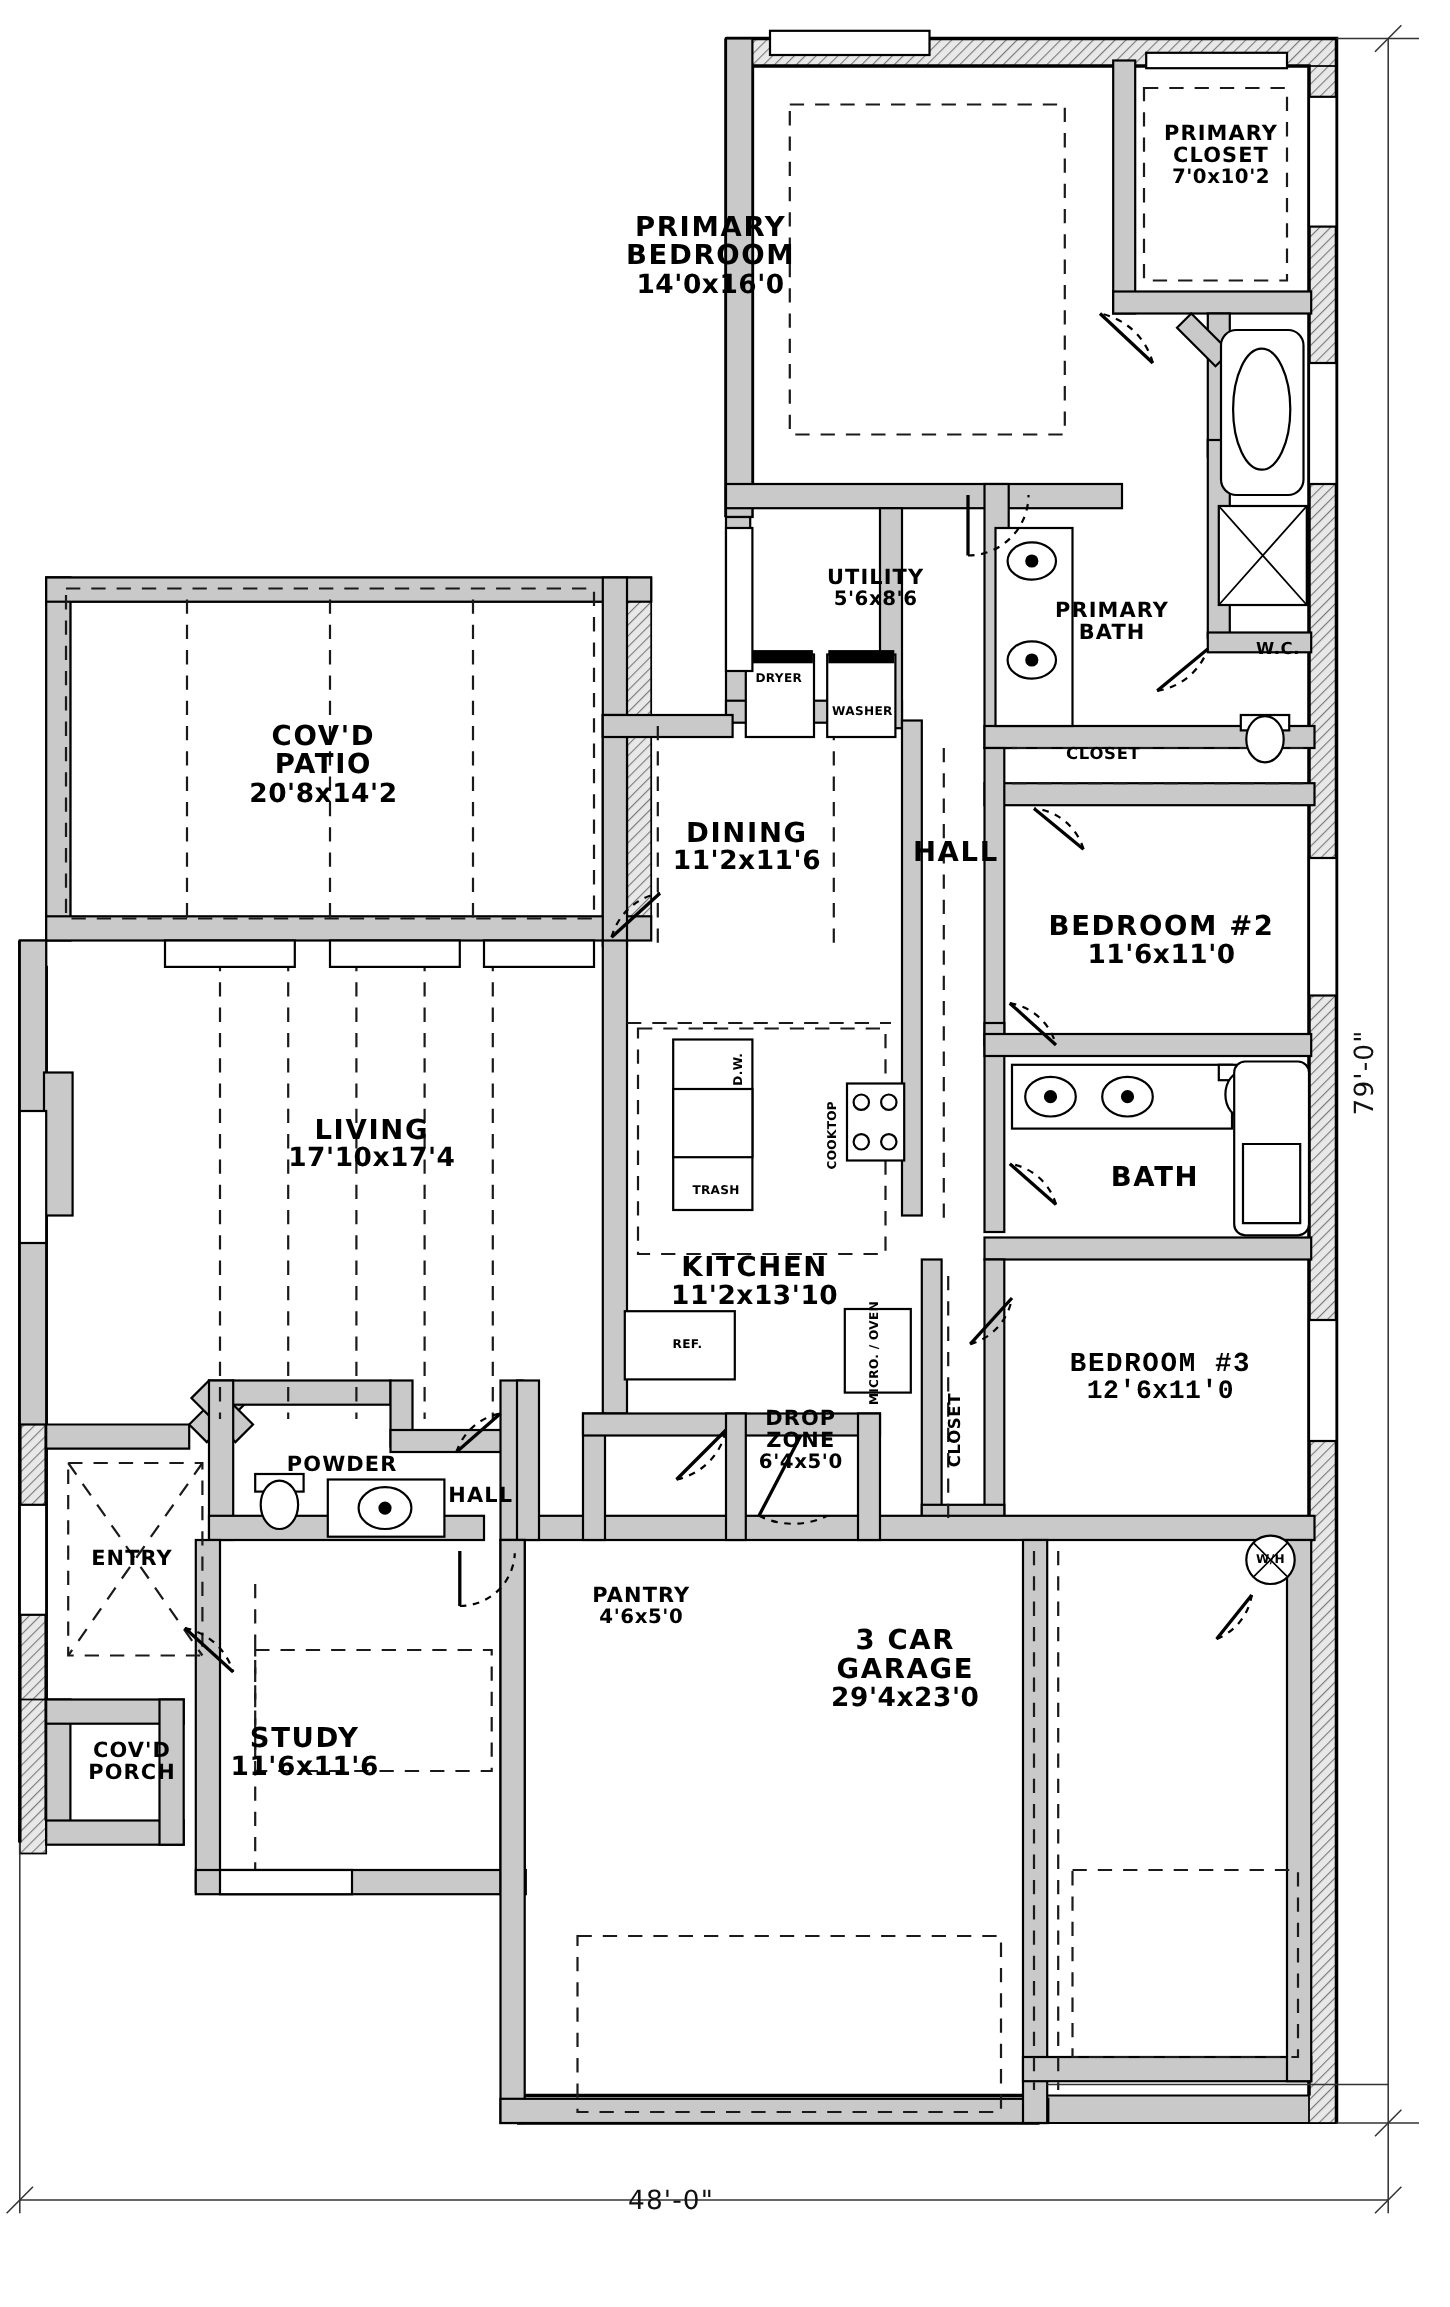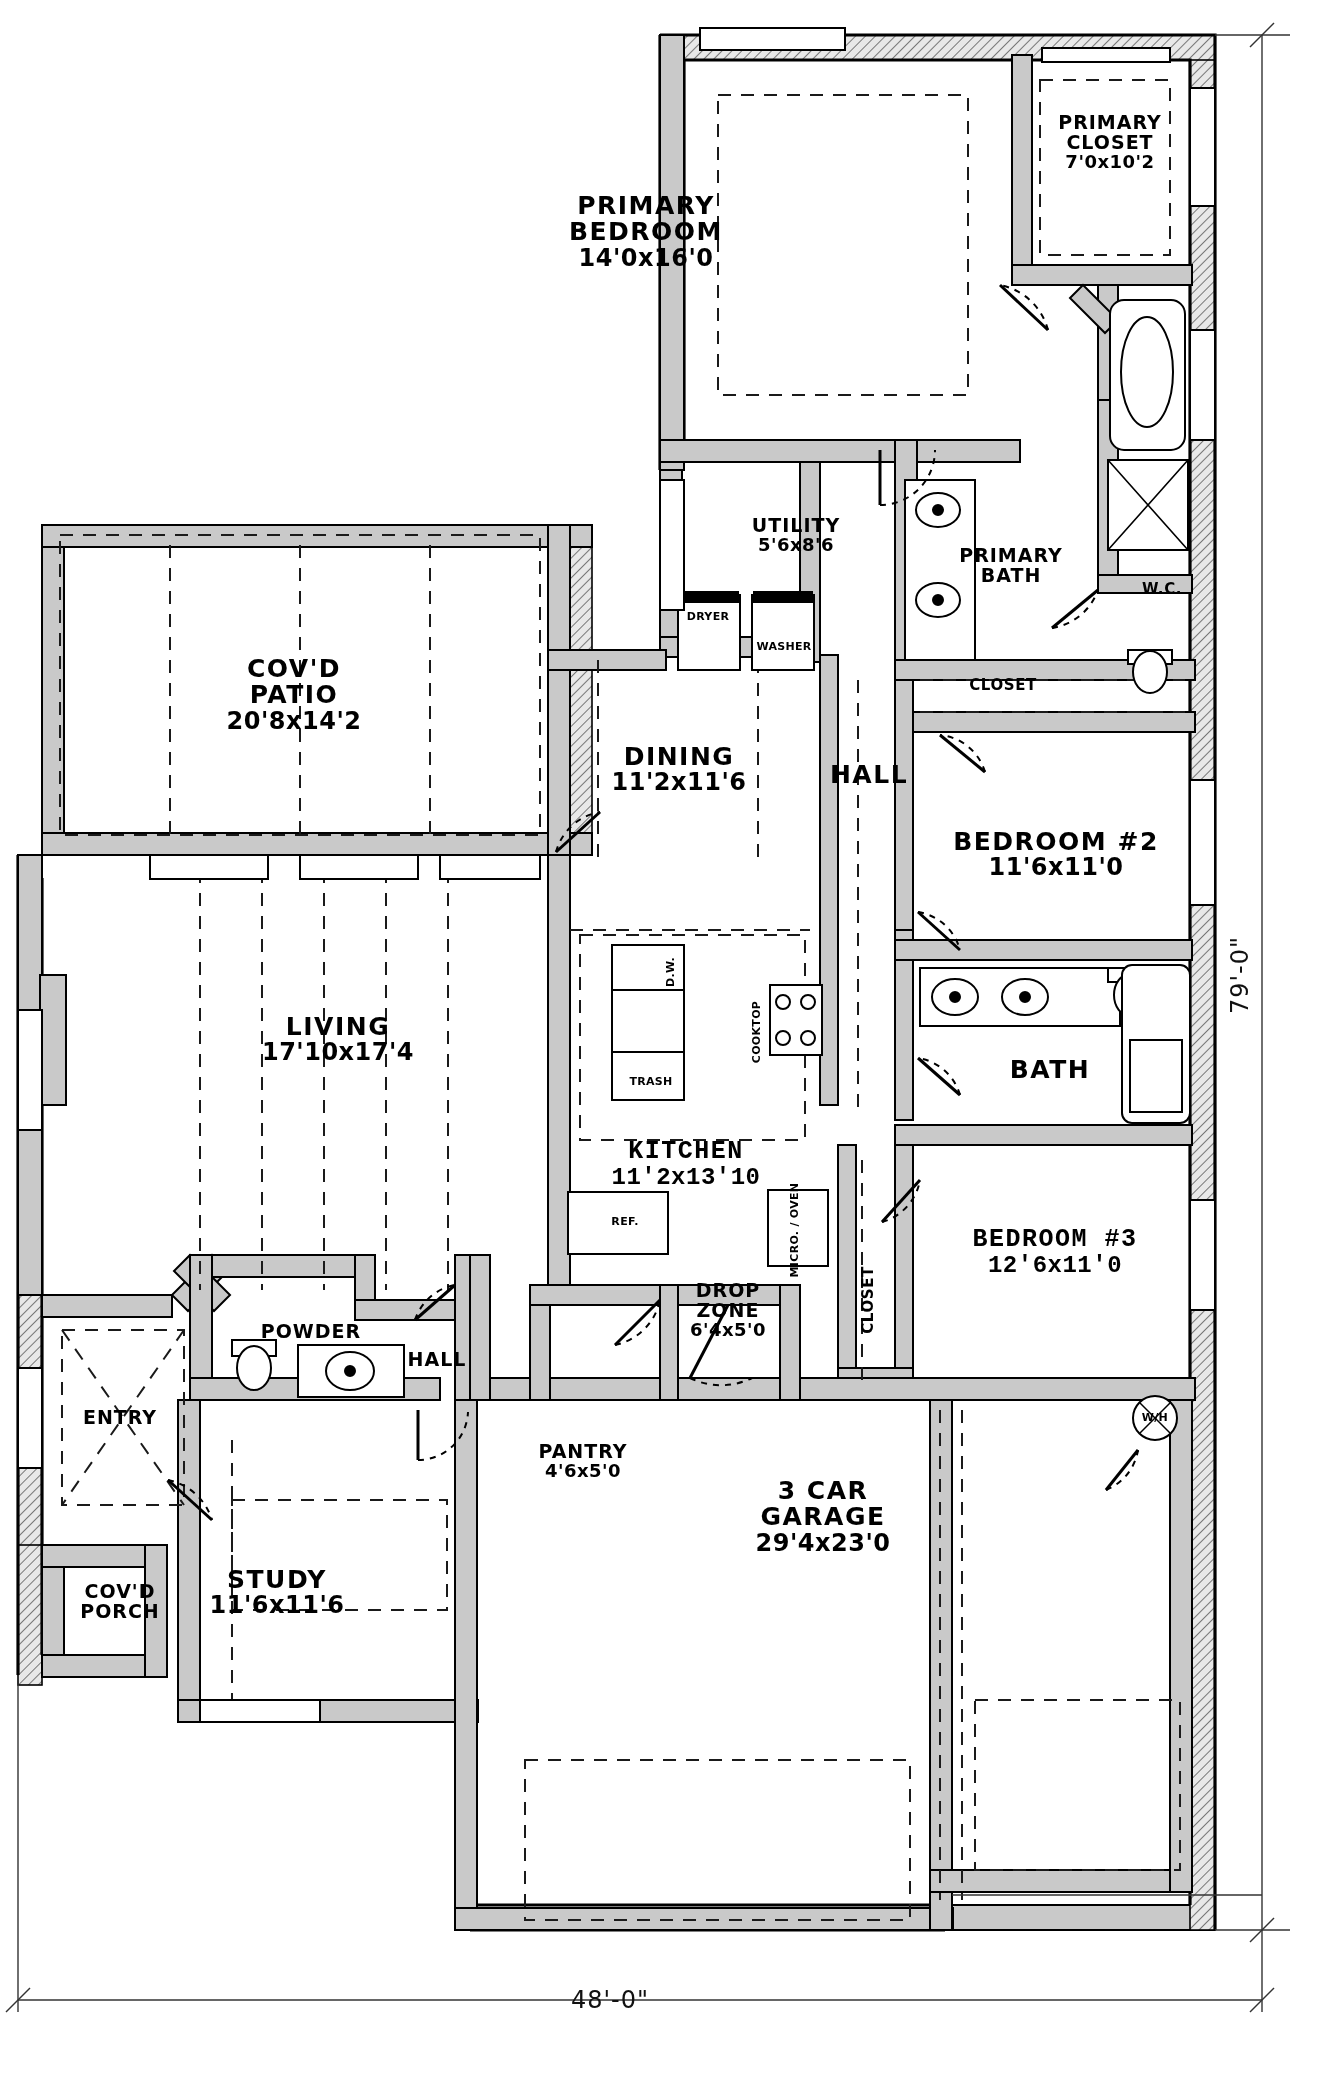"KITCHEN" div.lbl { font-family: Liberation Mono, monospace -> none }
